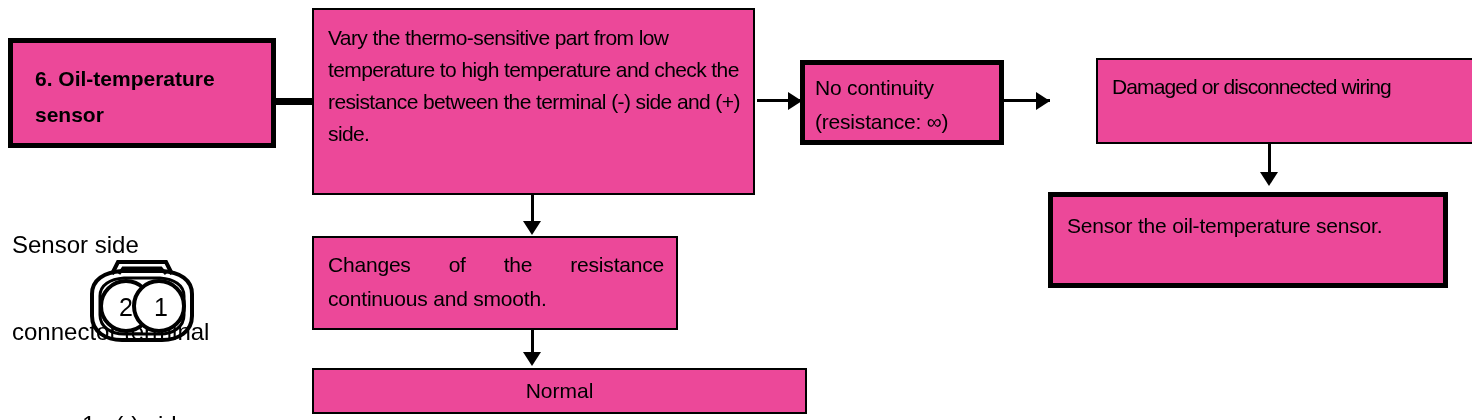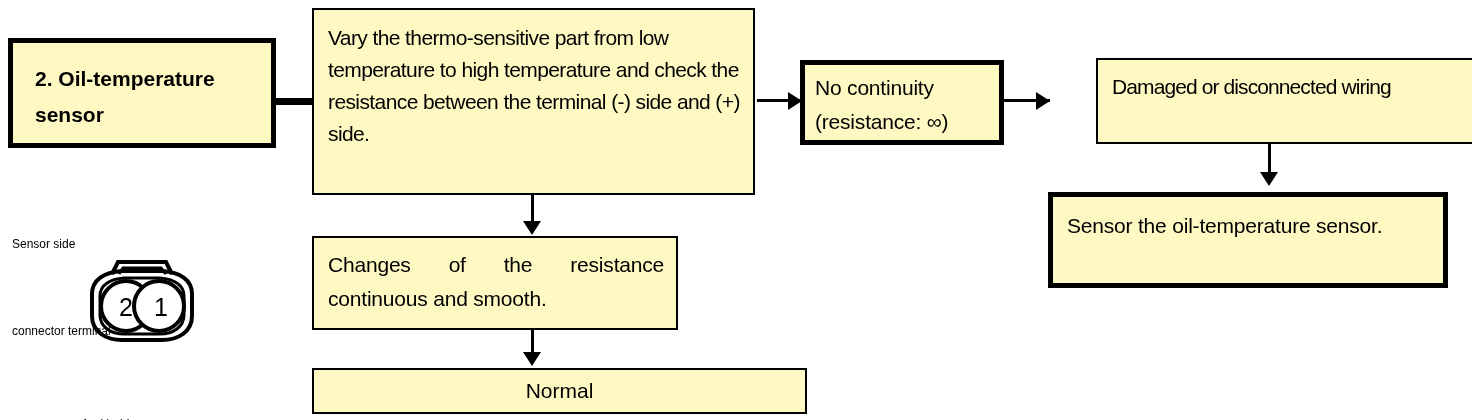"Vary the thermo-sensitive part from" .box { background: #fef9c3 -> #ec4899 }
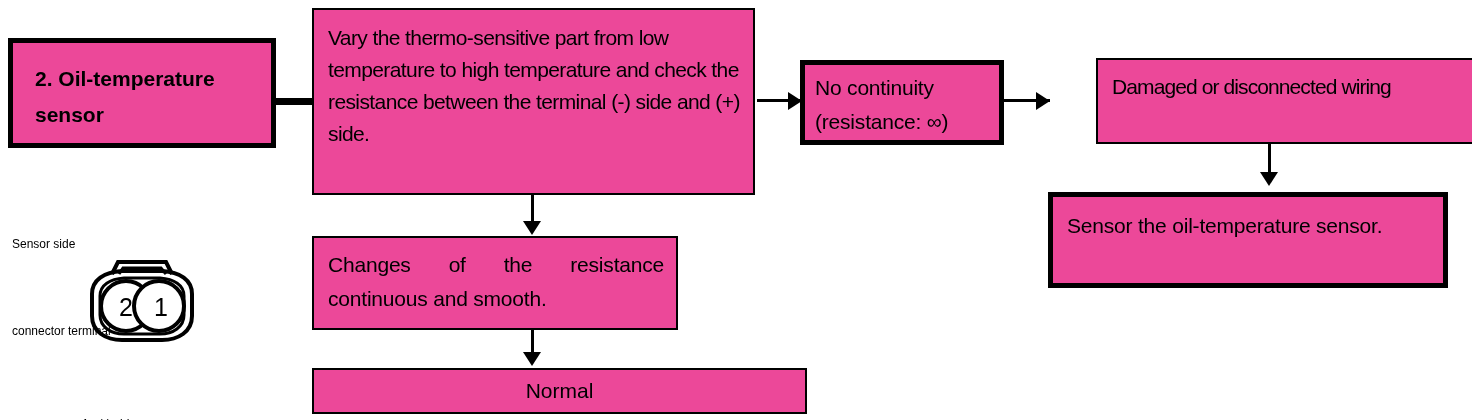"2. Oil-temperature" div { text: 2 -> 6 }
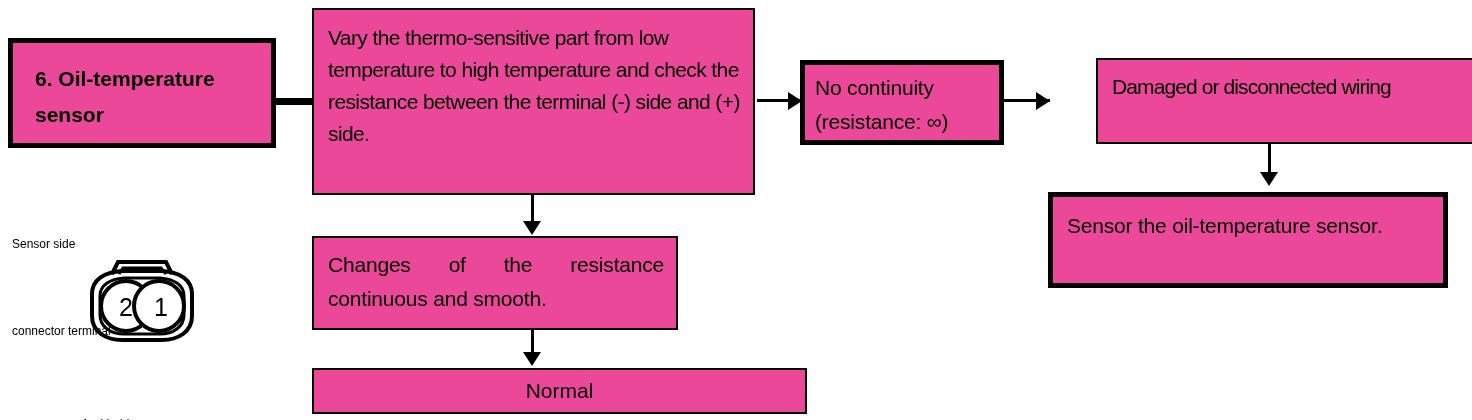"Sensor side" .plain-text { font-size: 12px -> 24px }
